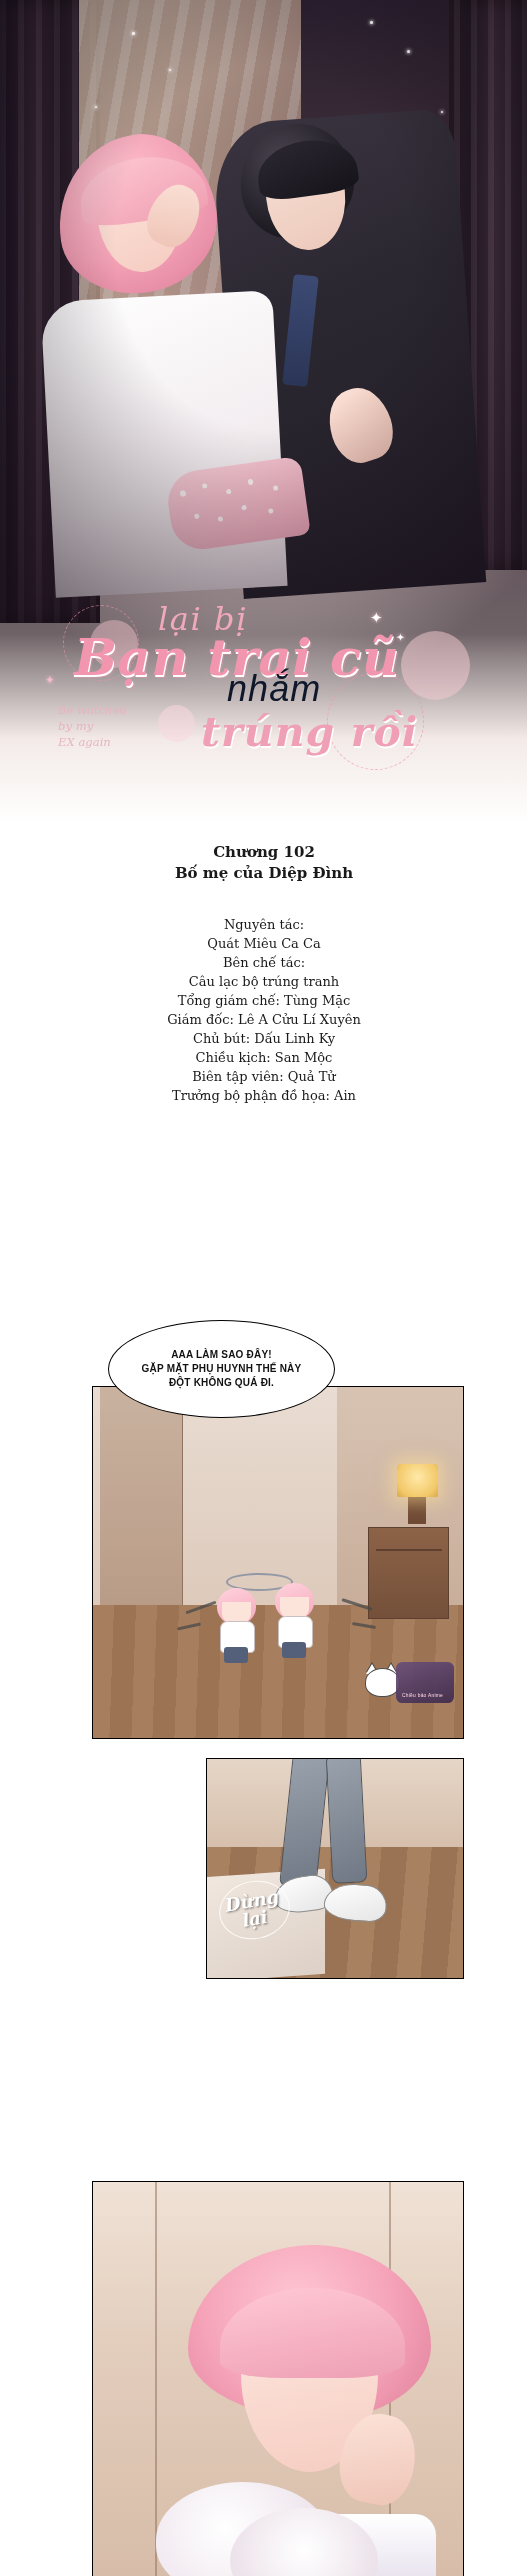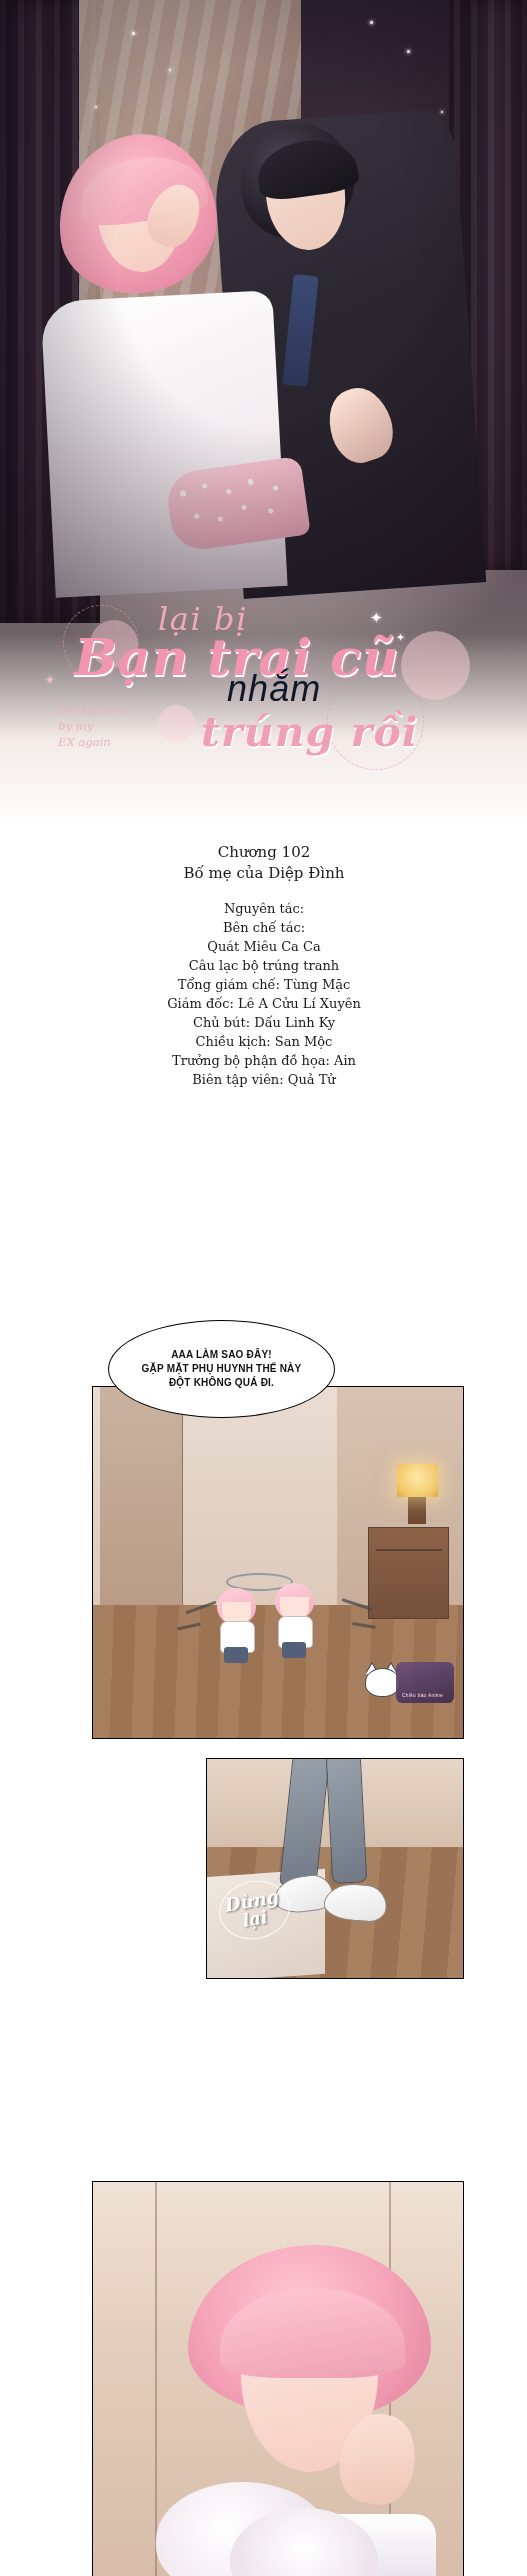"Chương 102" .credits .chapter { font-weight: normal -> bold; margin-bottom: 15px -> 31px }
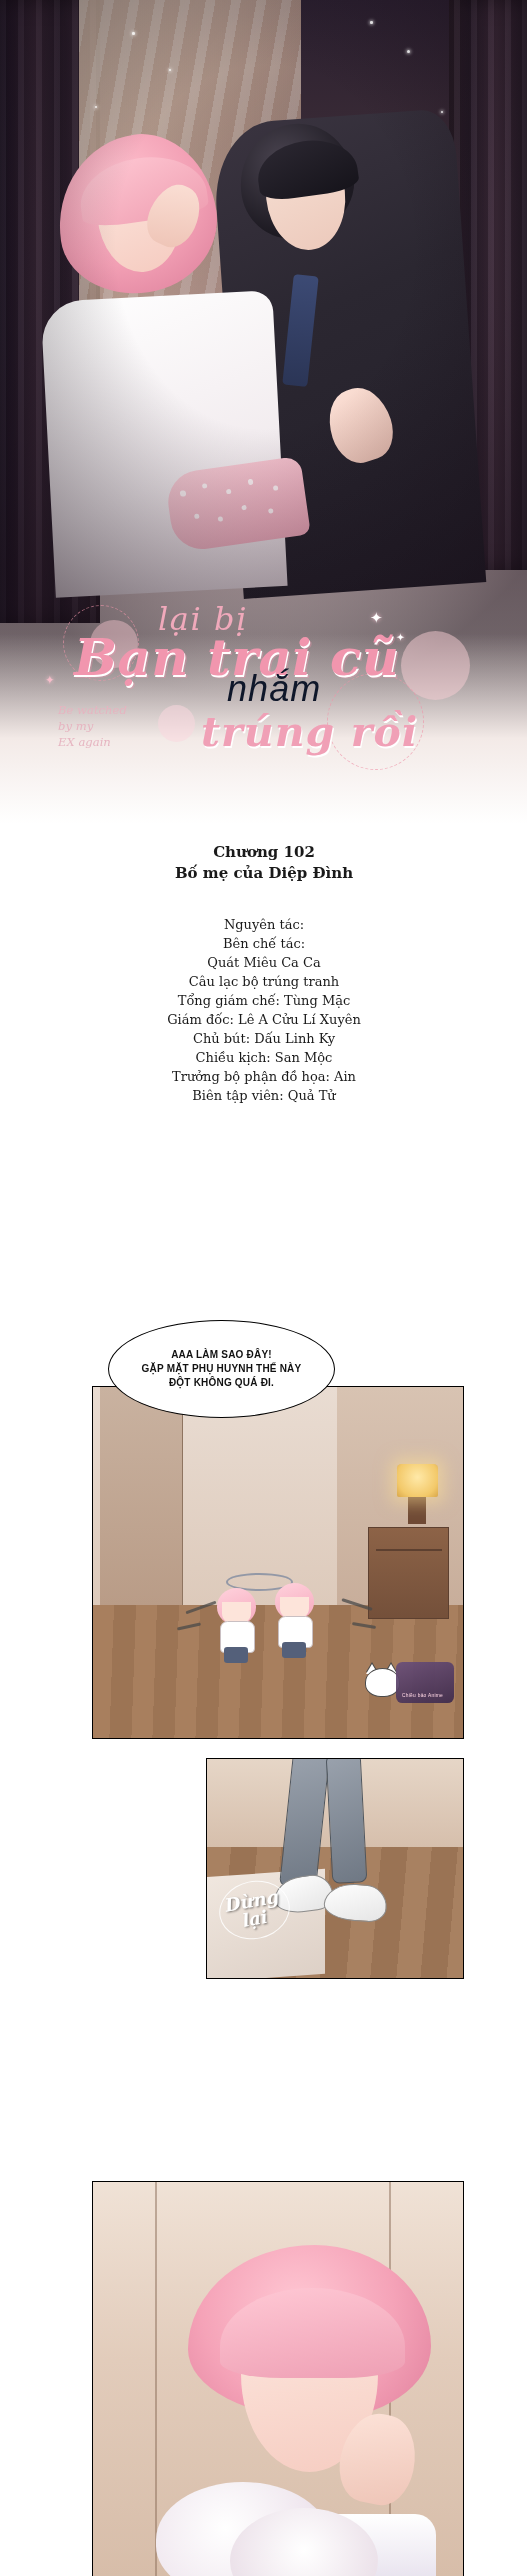"Bên chế tác:" div.crew-line { order: before "Quát Miêu Ca Ca" -> after "Quát Miêu Ca Ca" }
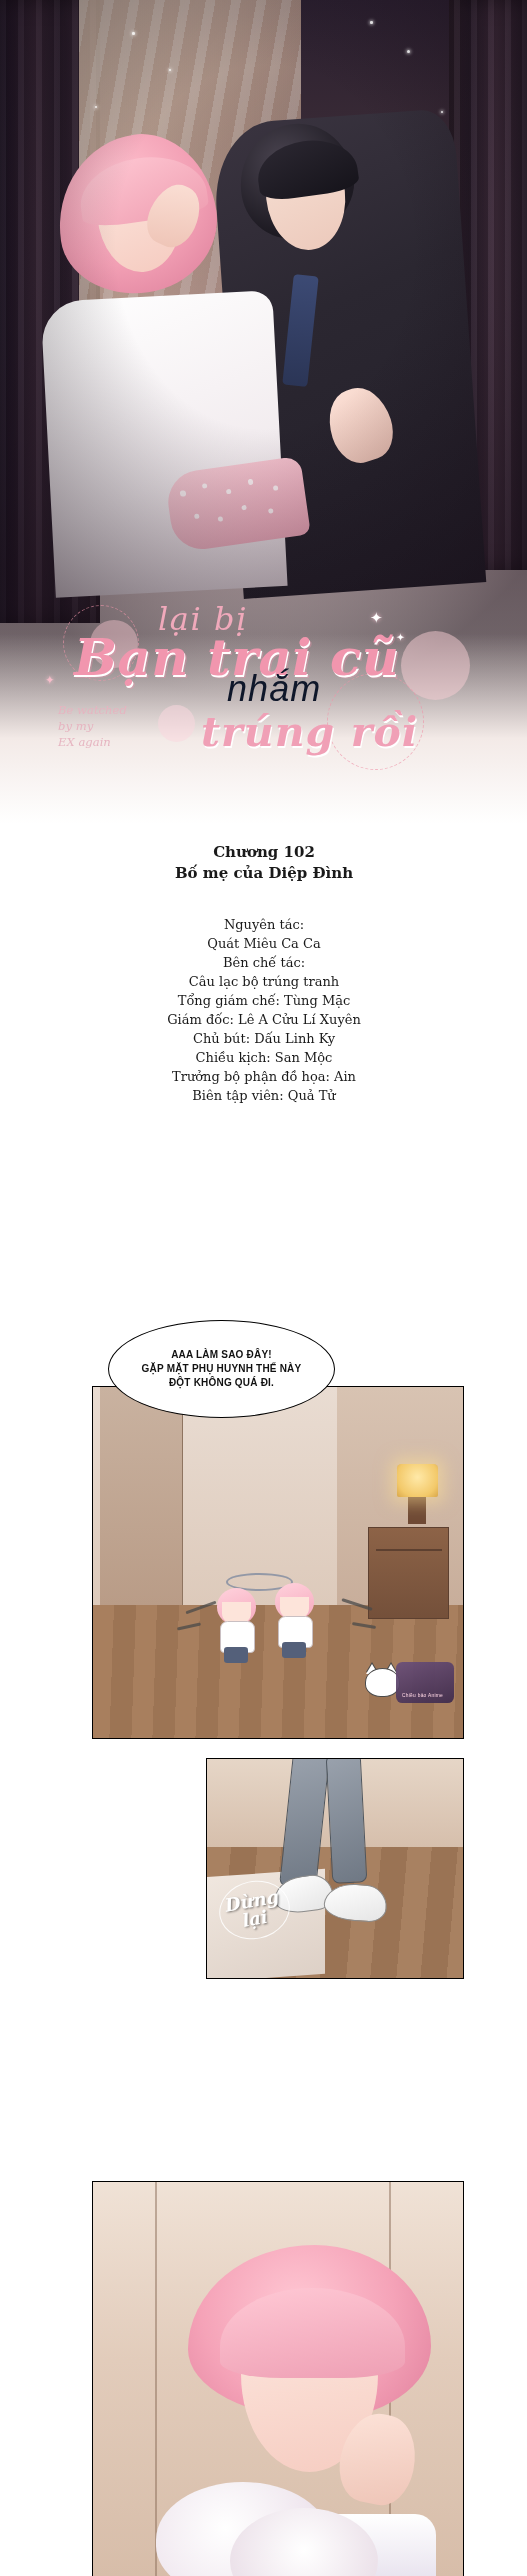"Trưởng bộ phận đồ họa:" div.crew-line { order: before "Biên tập viên: Quả Tử" -> after "Biên tập viên: Quả Tử" }
